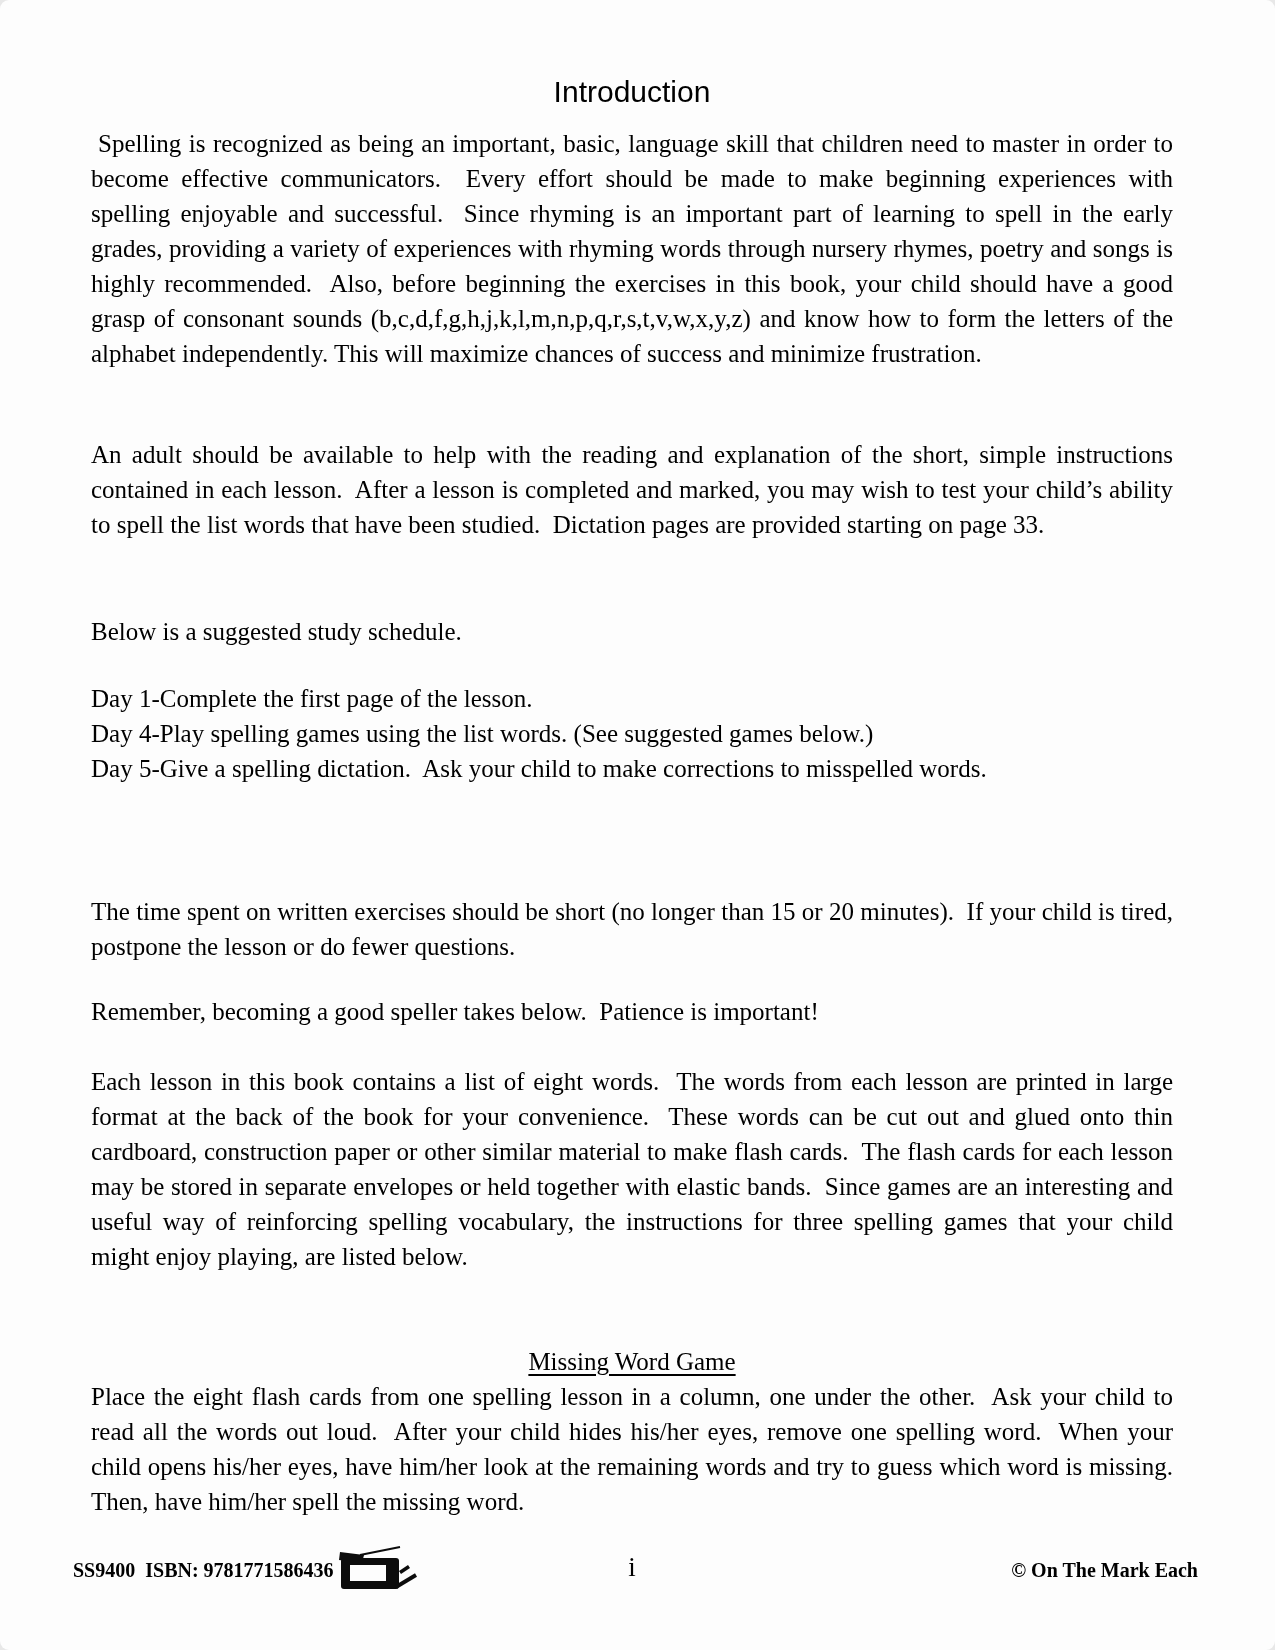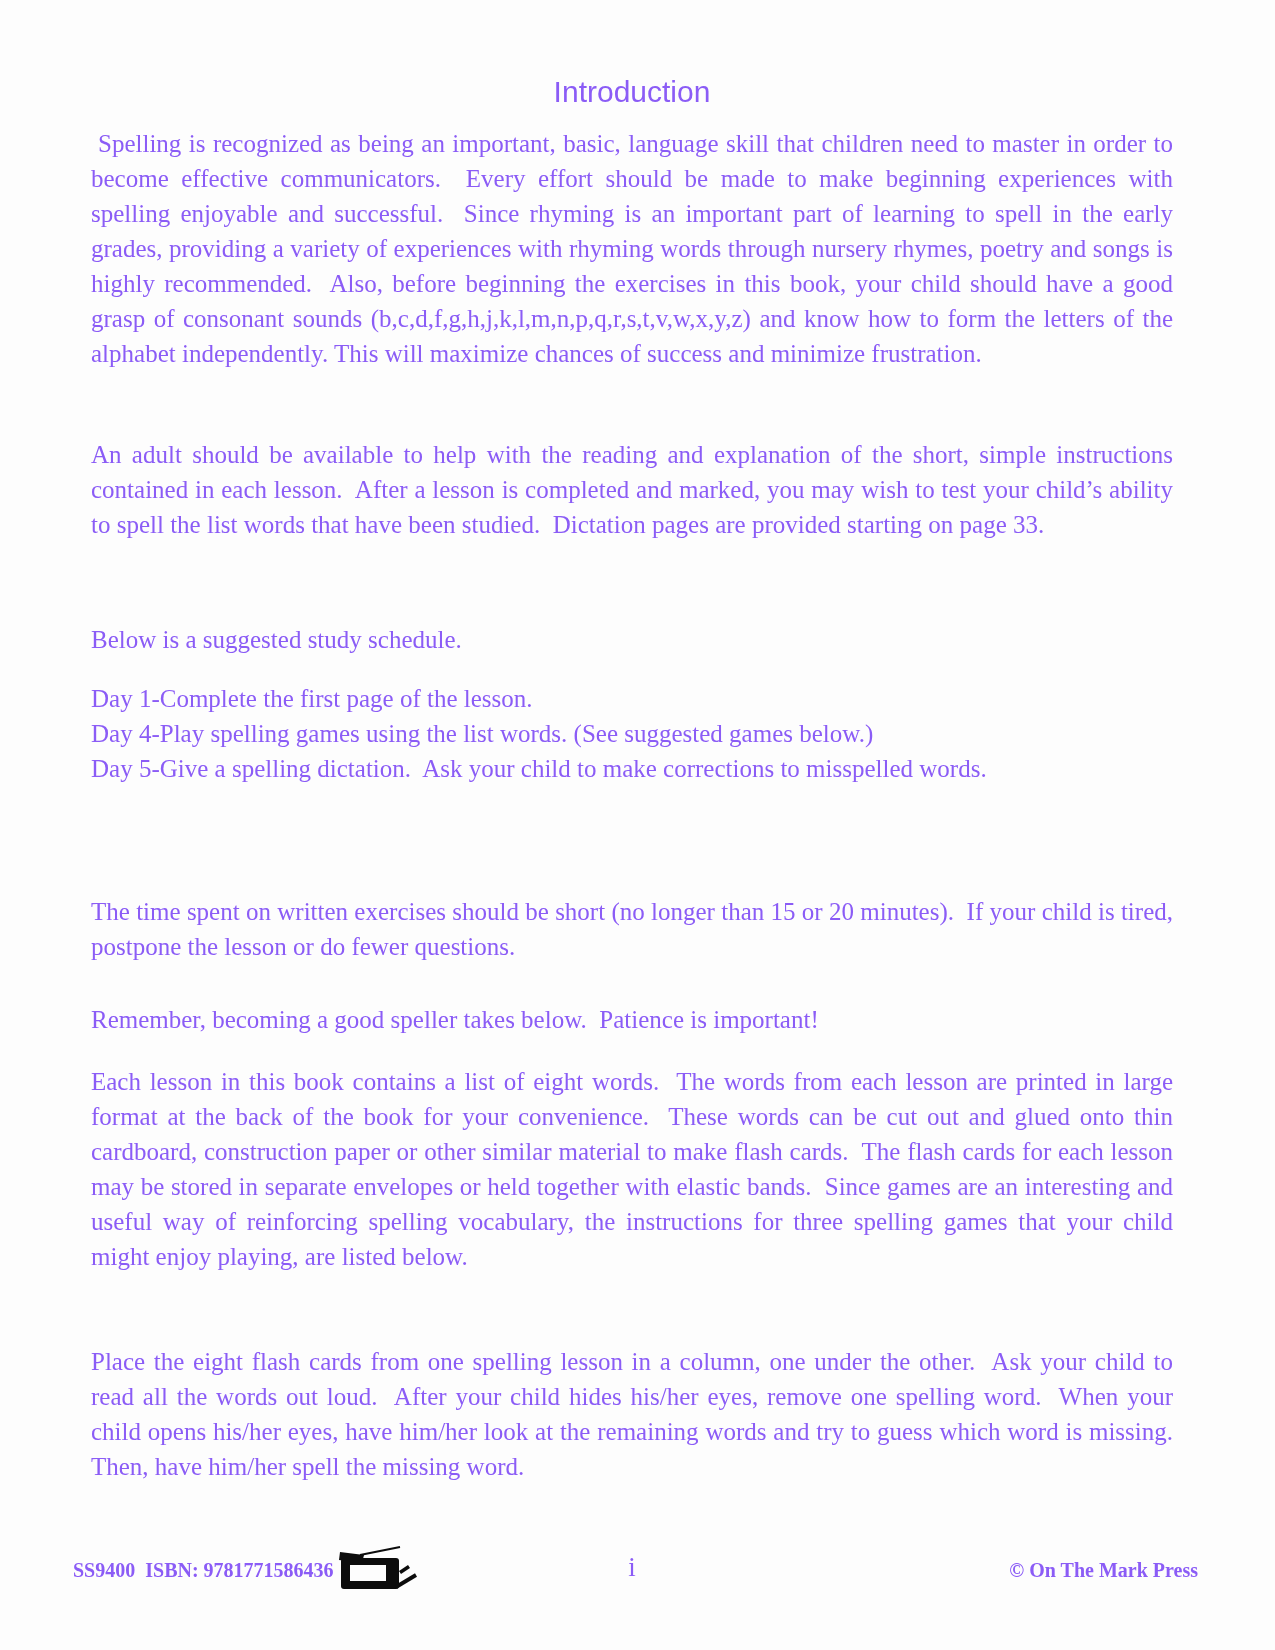"Introduction" .page { border-radius: none -> 9px; color: #8b5cf6 -> #000000 }
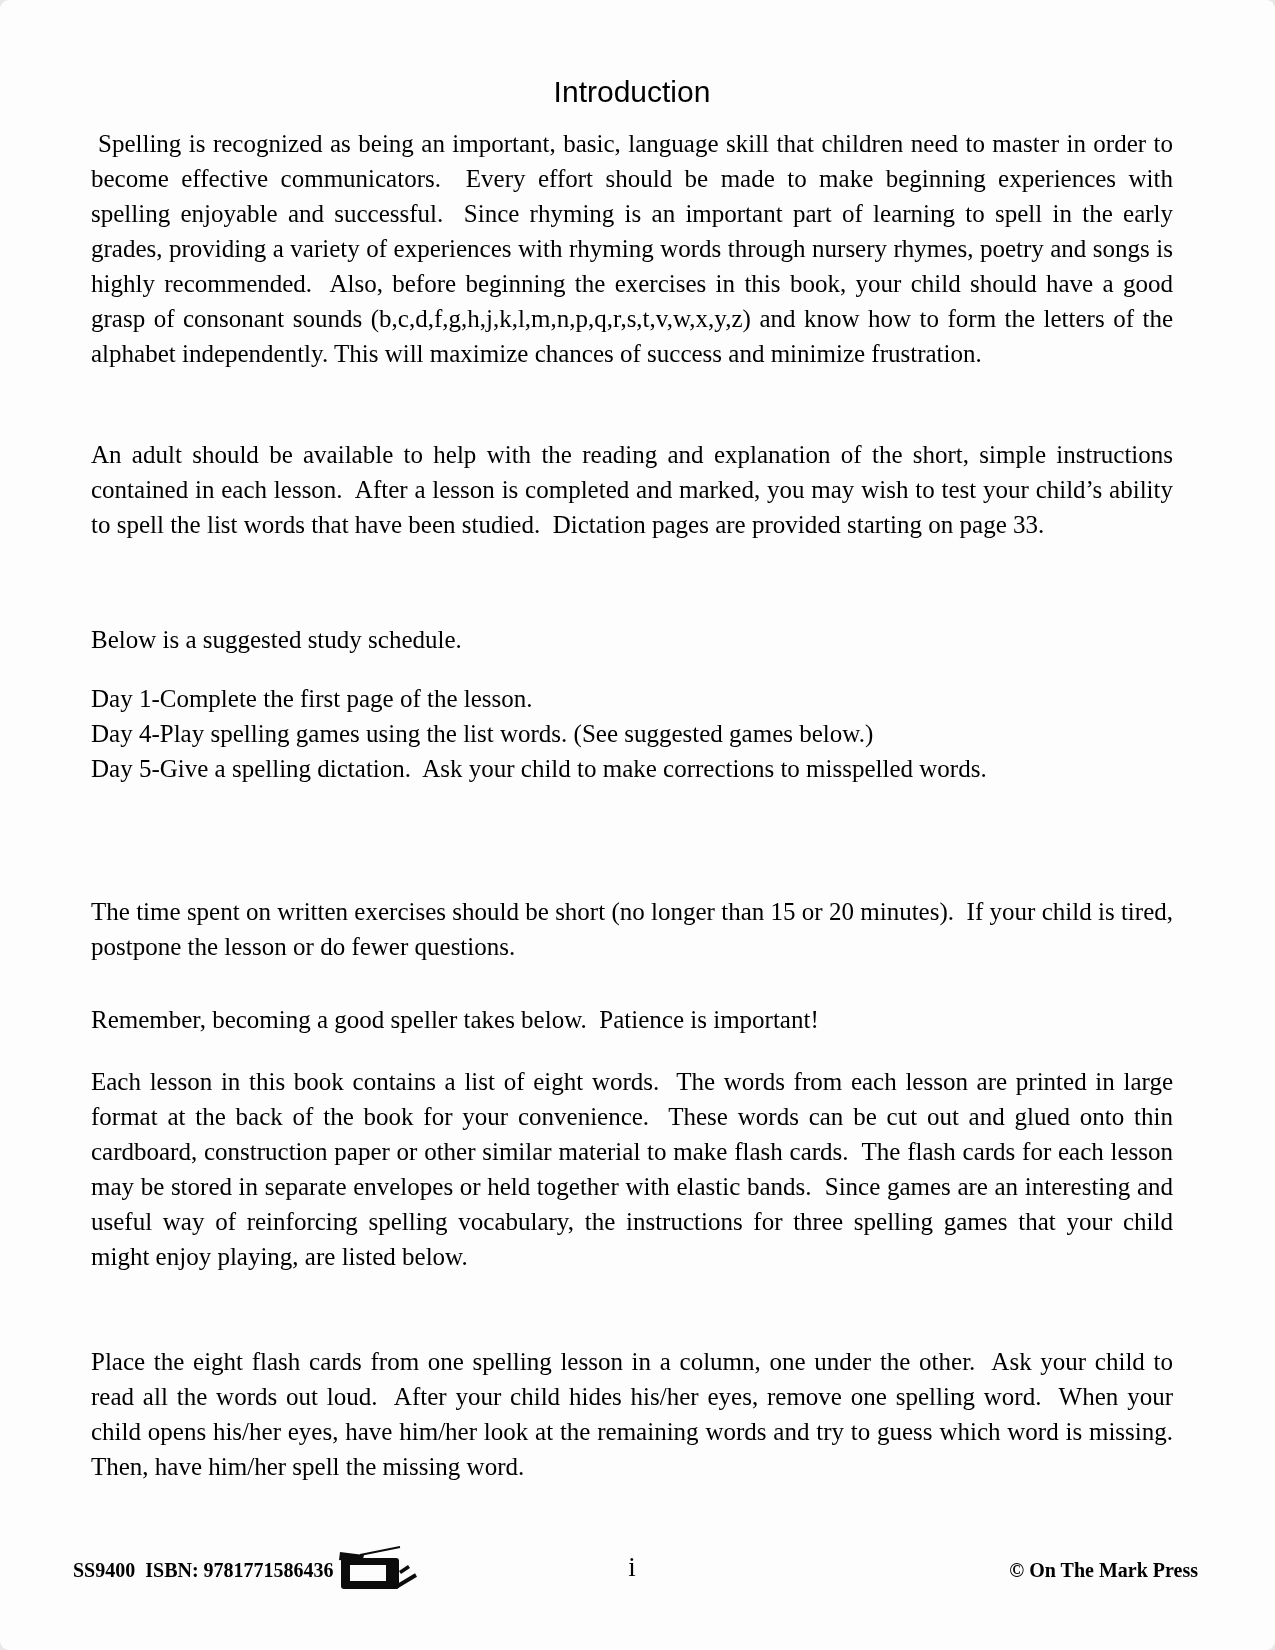"Below is a suggested study" .plain { margin-top: 8px -> none }
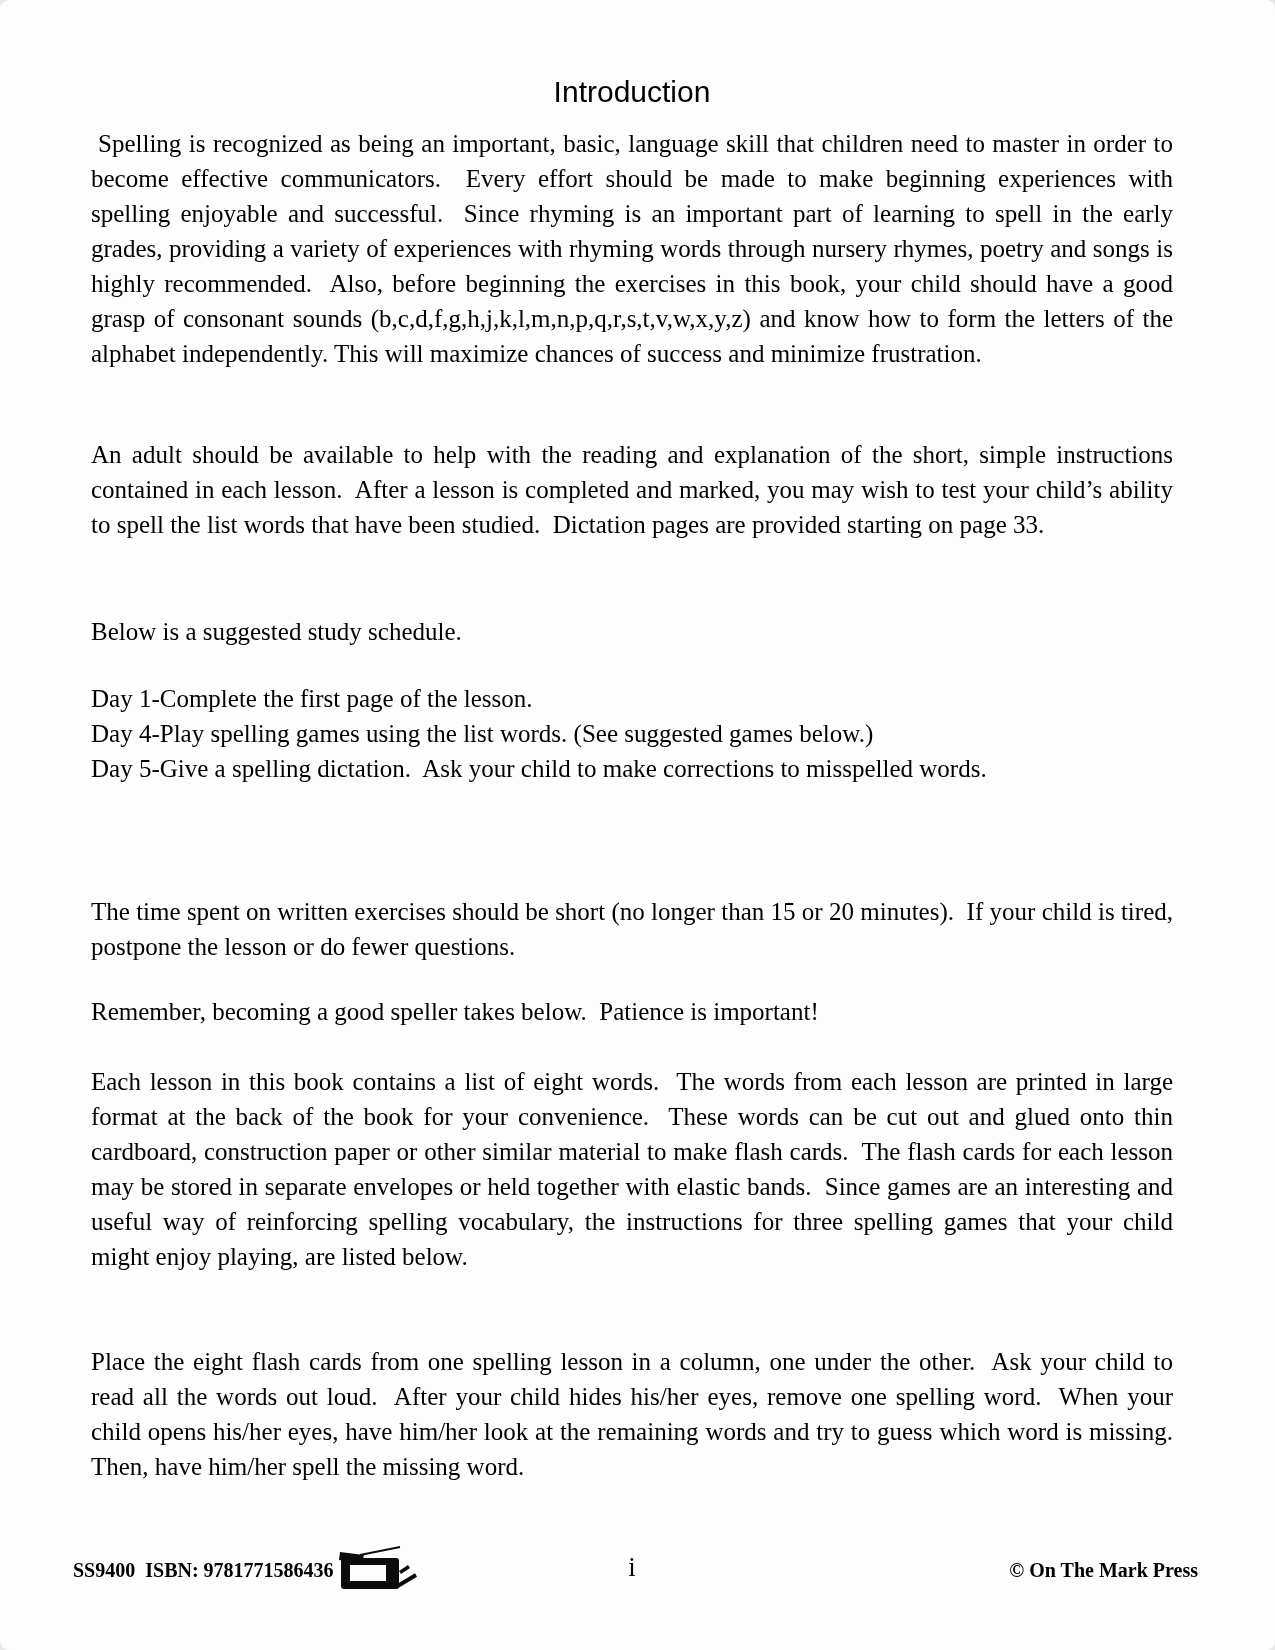"Missing Word Game" h2.game-heading { html: none -> <h2>Missing Word Game</h2> }
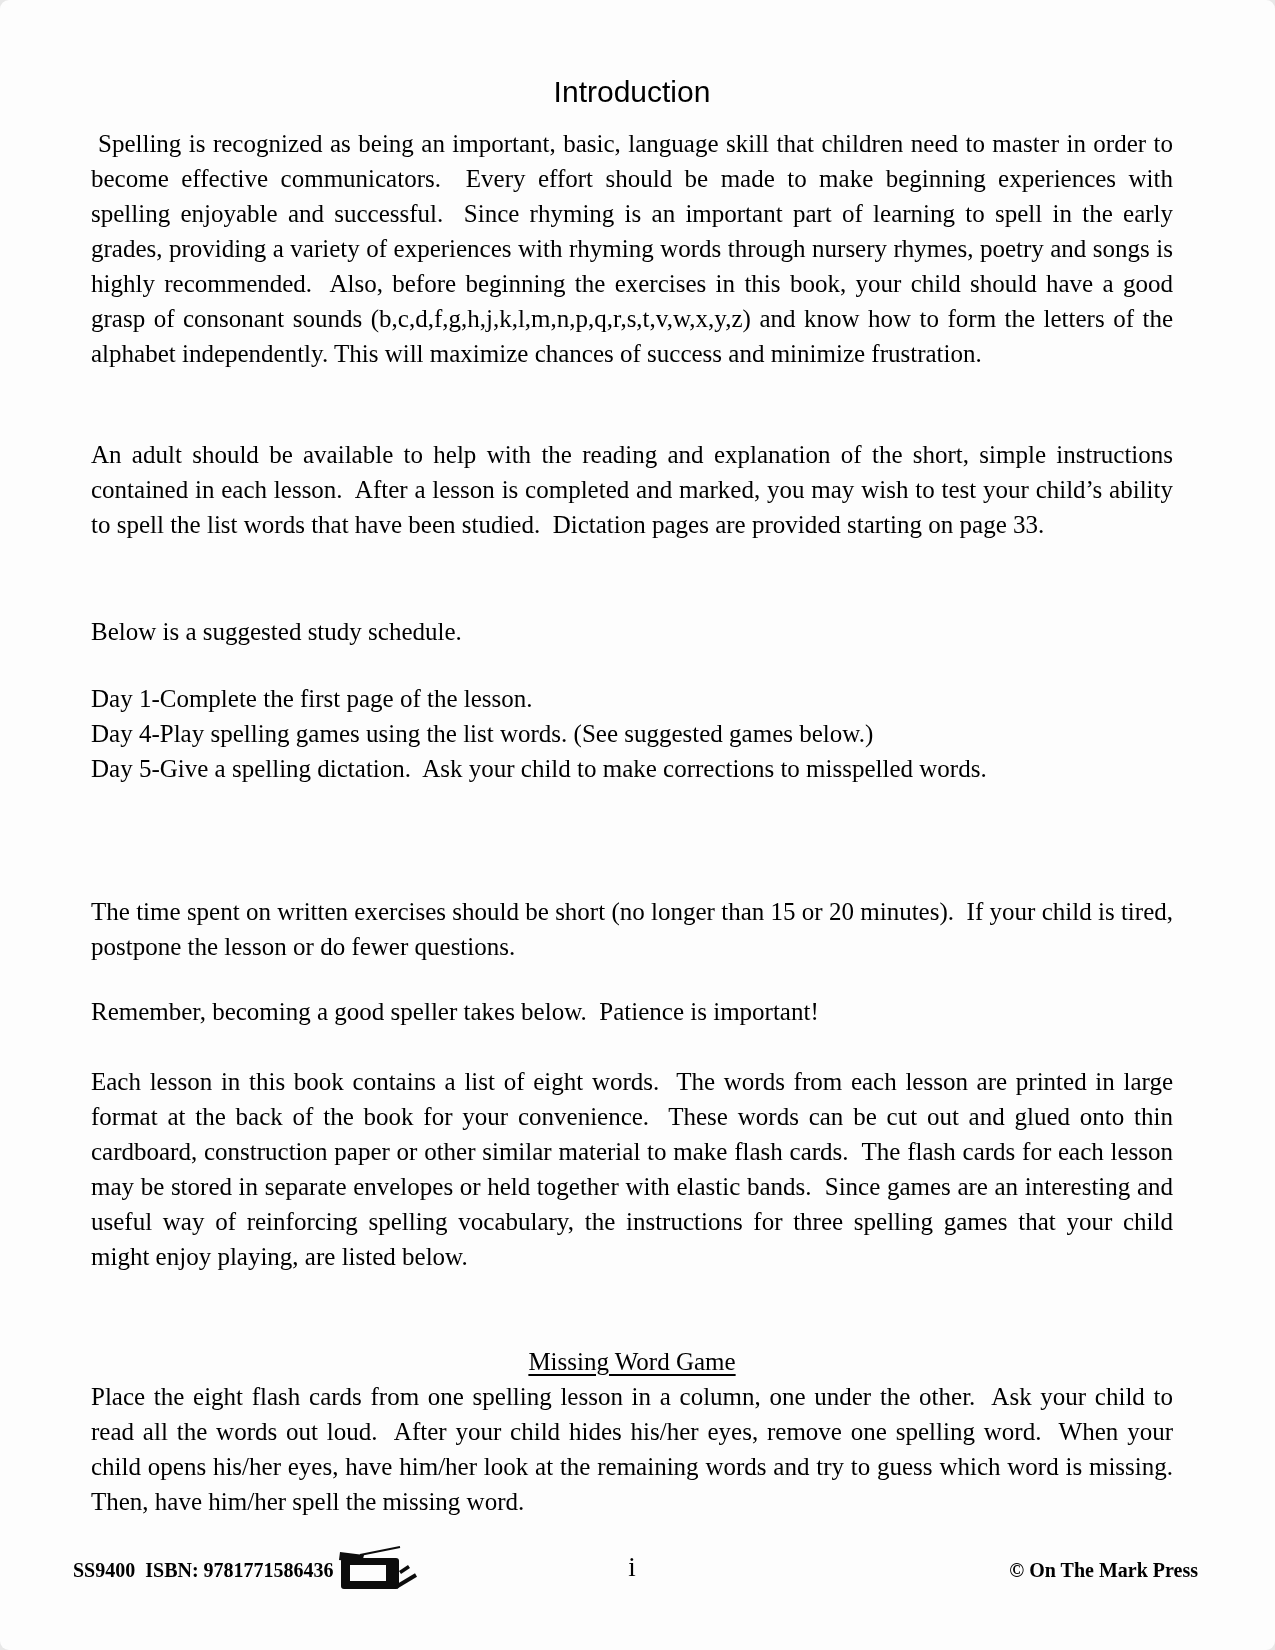"© On The Mark Press" div.footer-right { text: Press -> Each }
